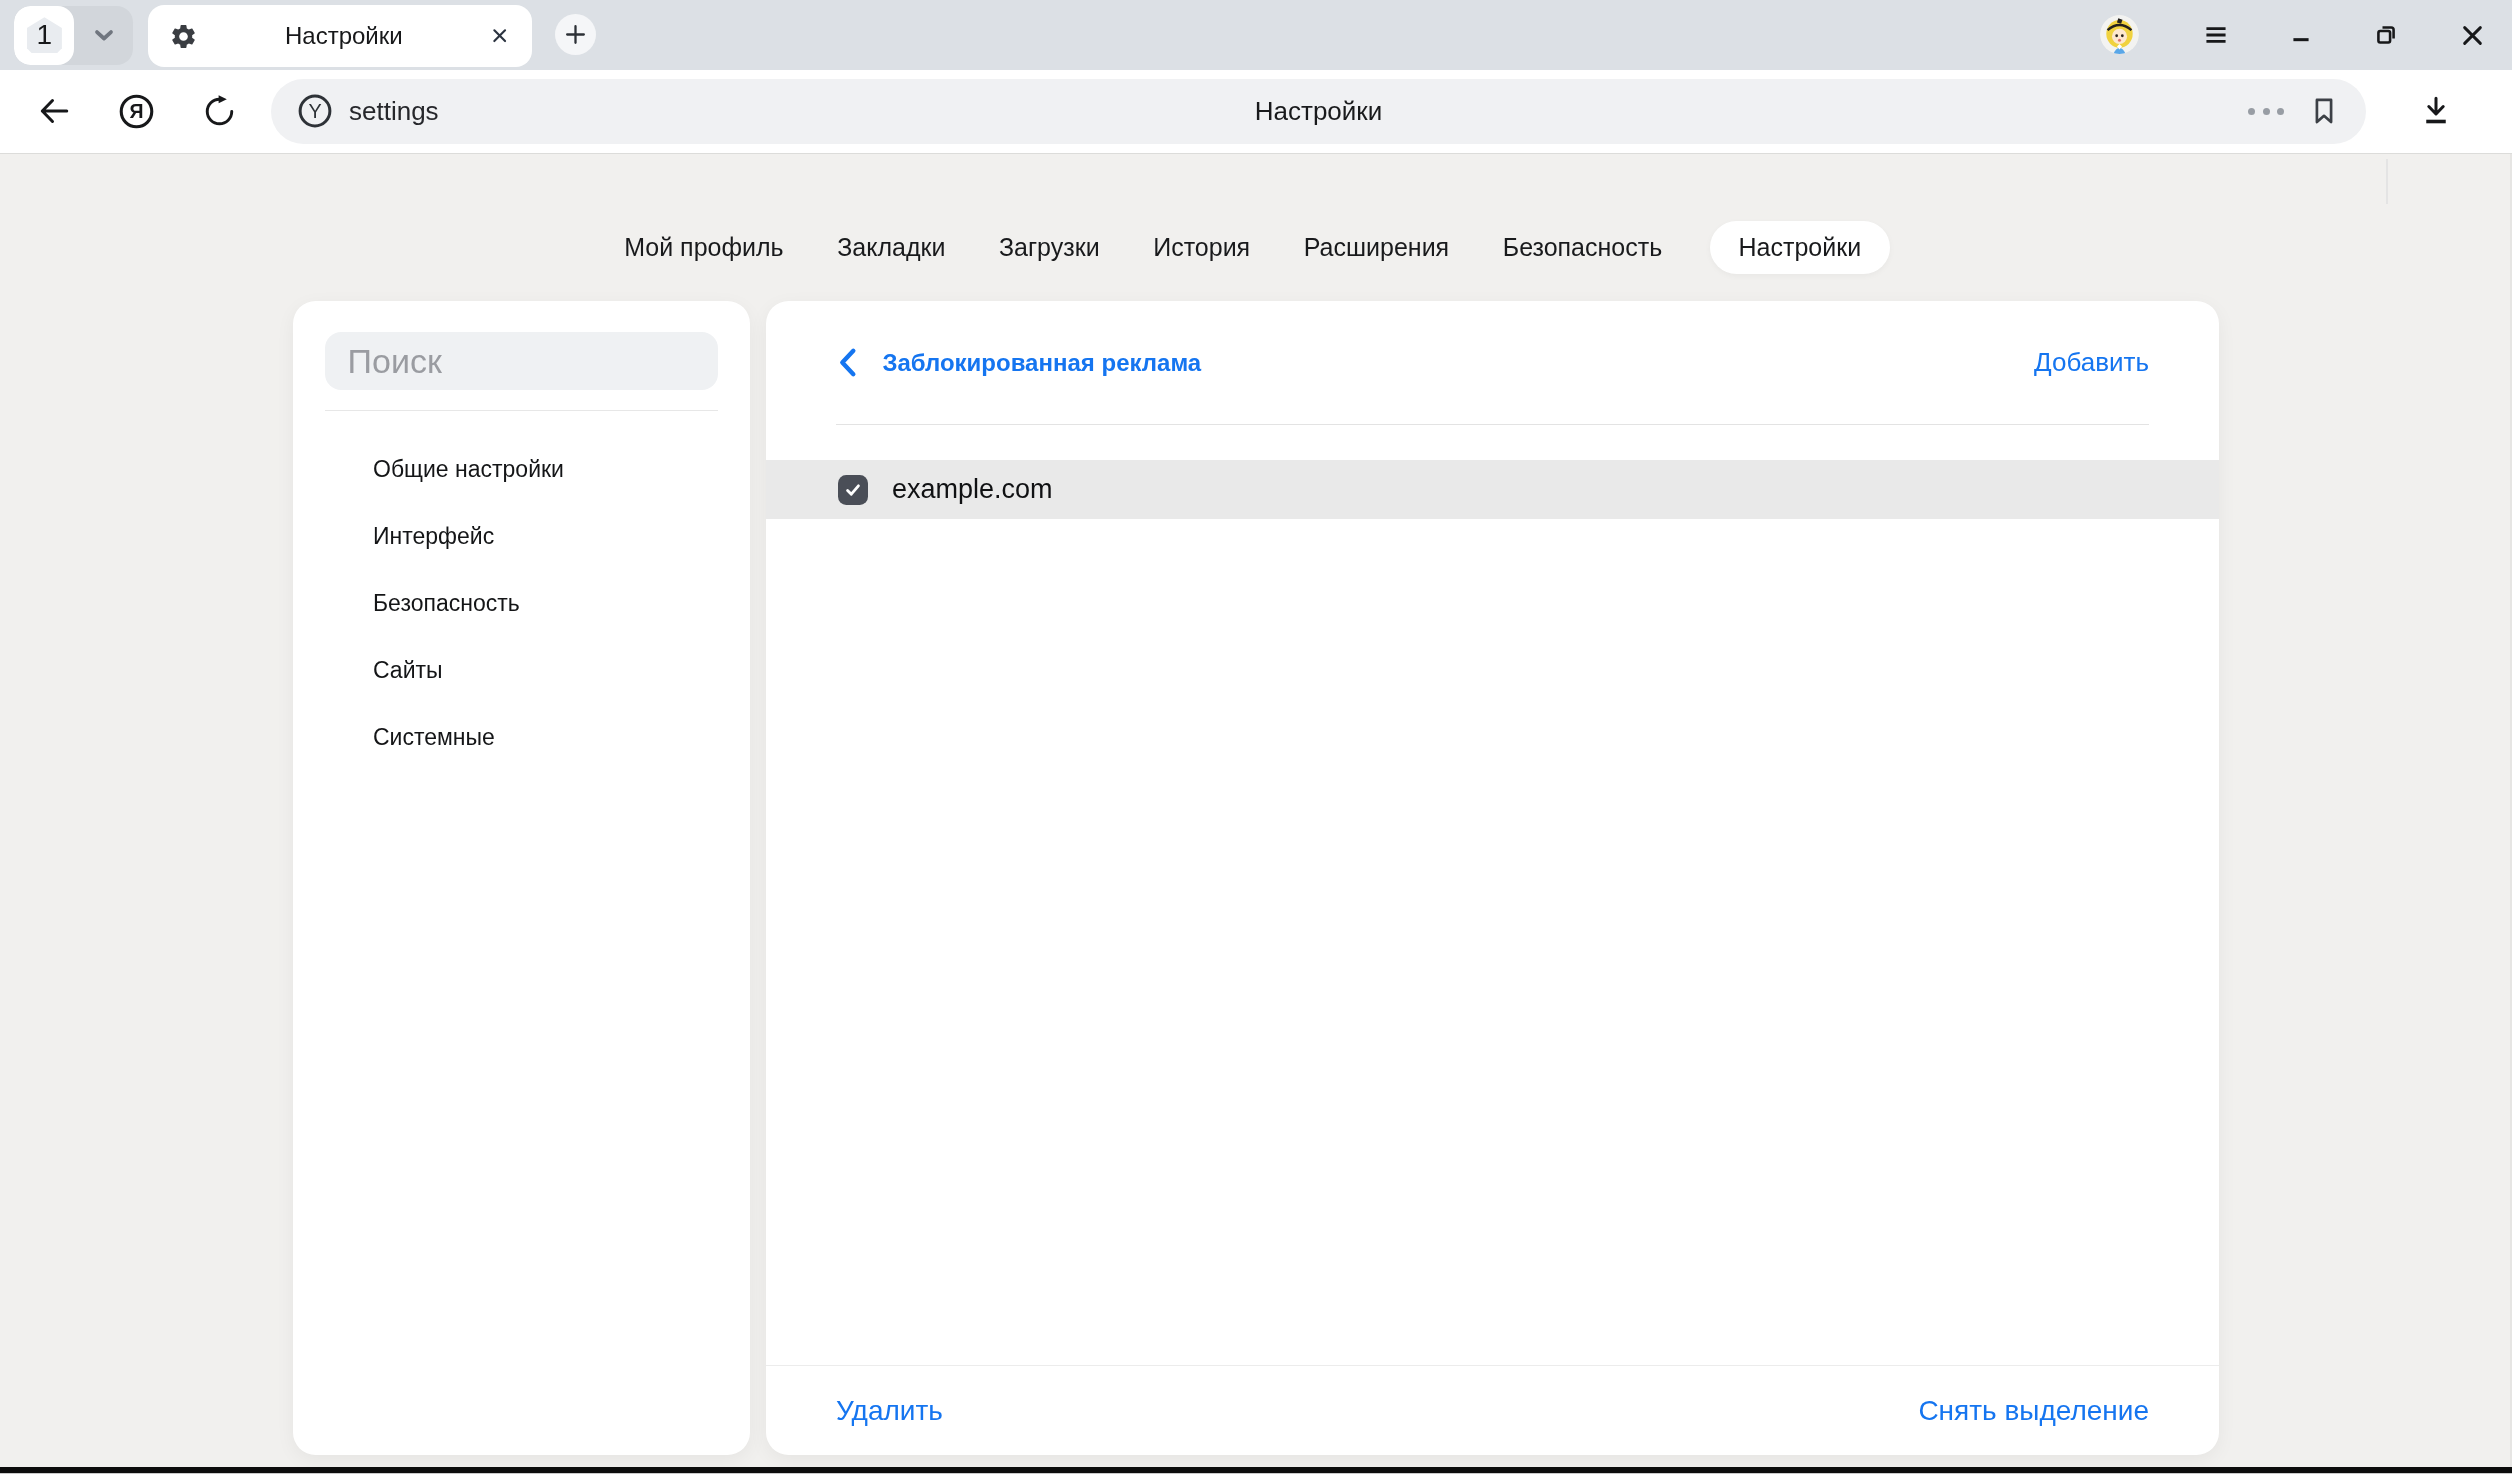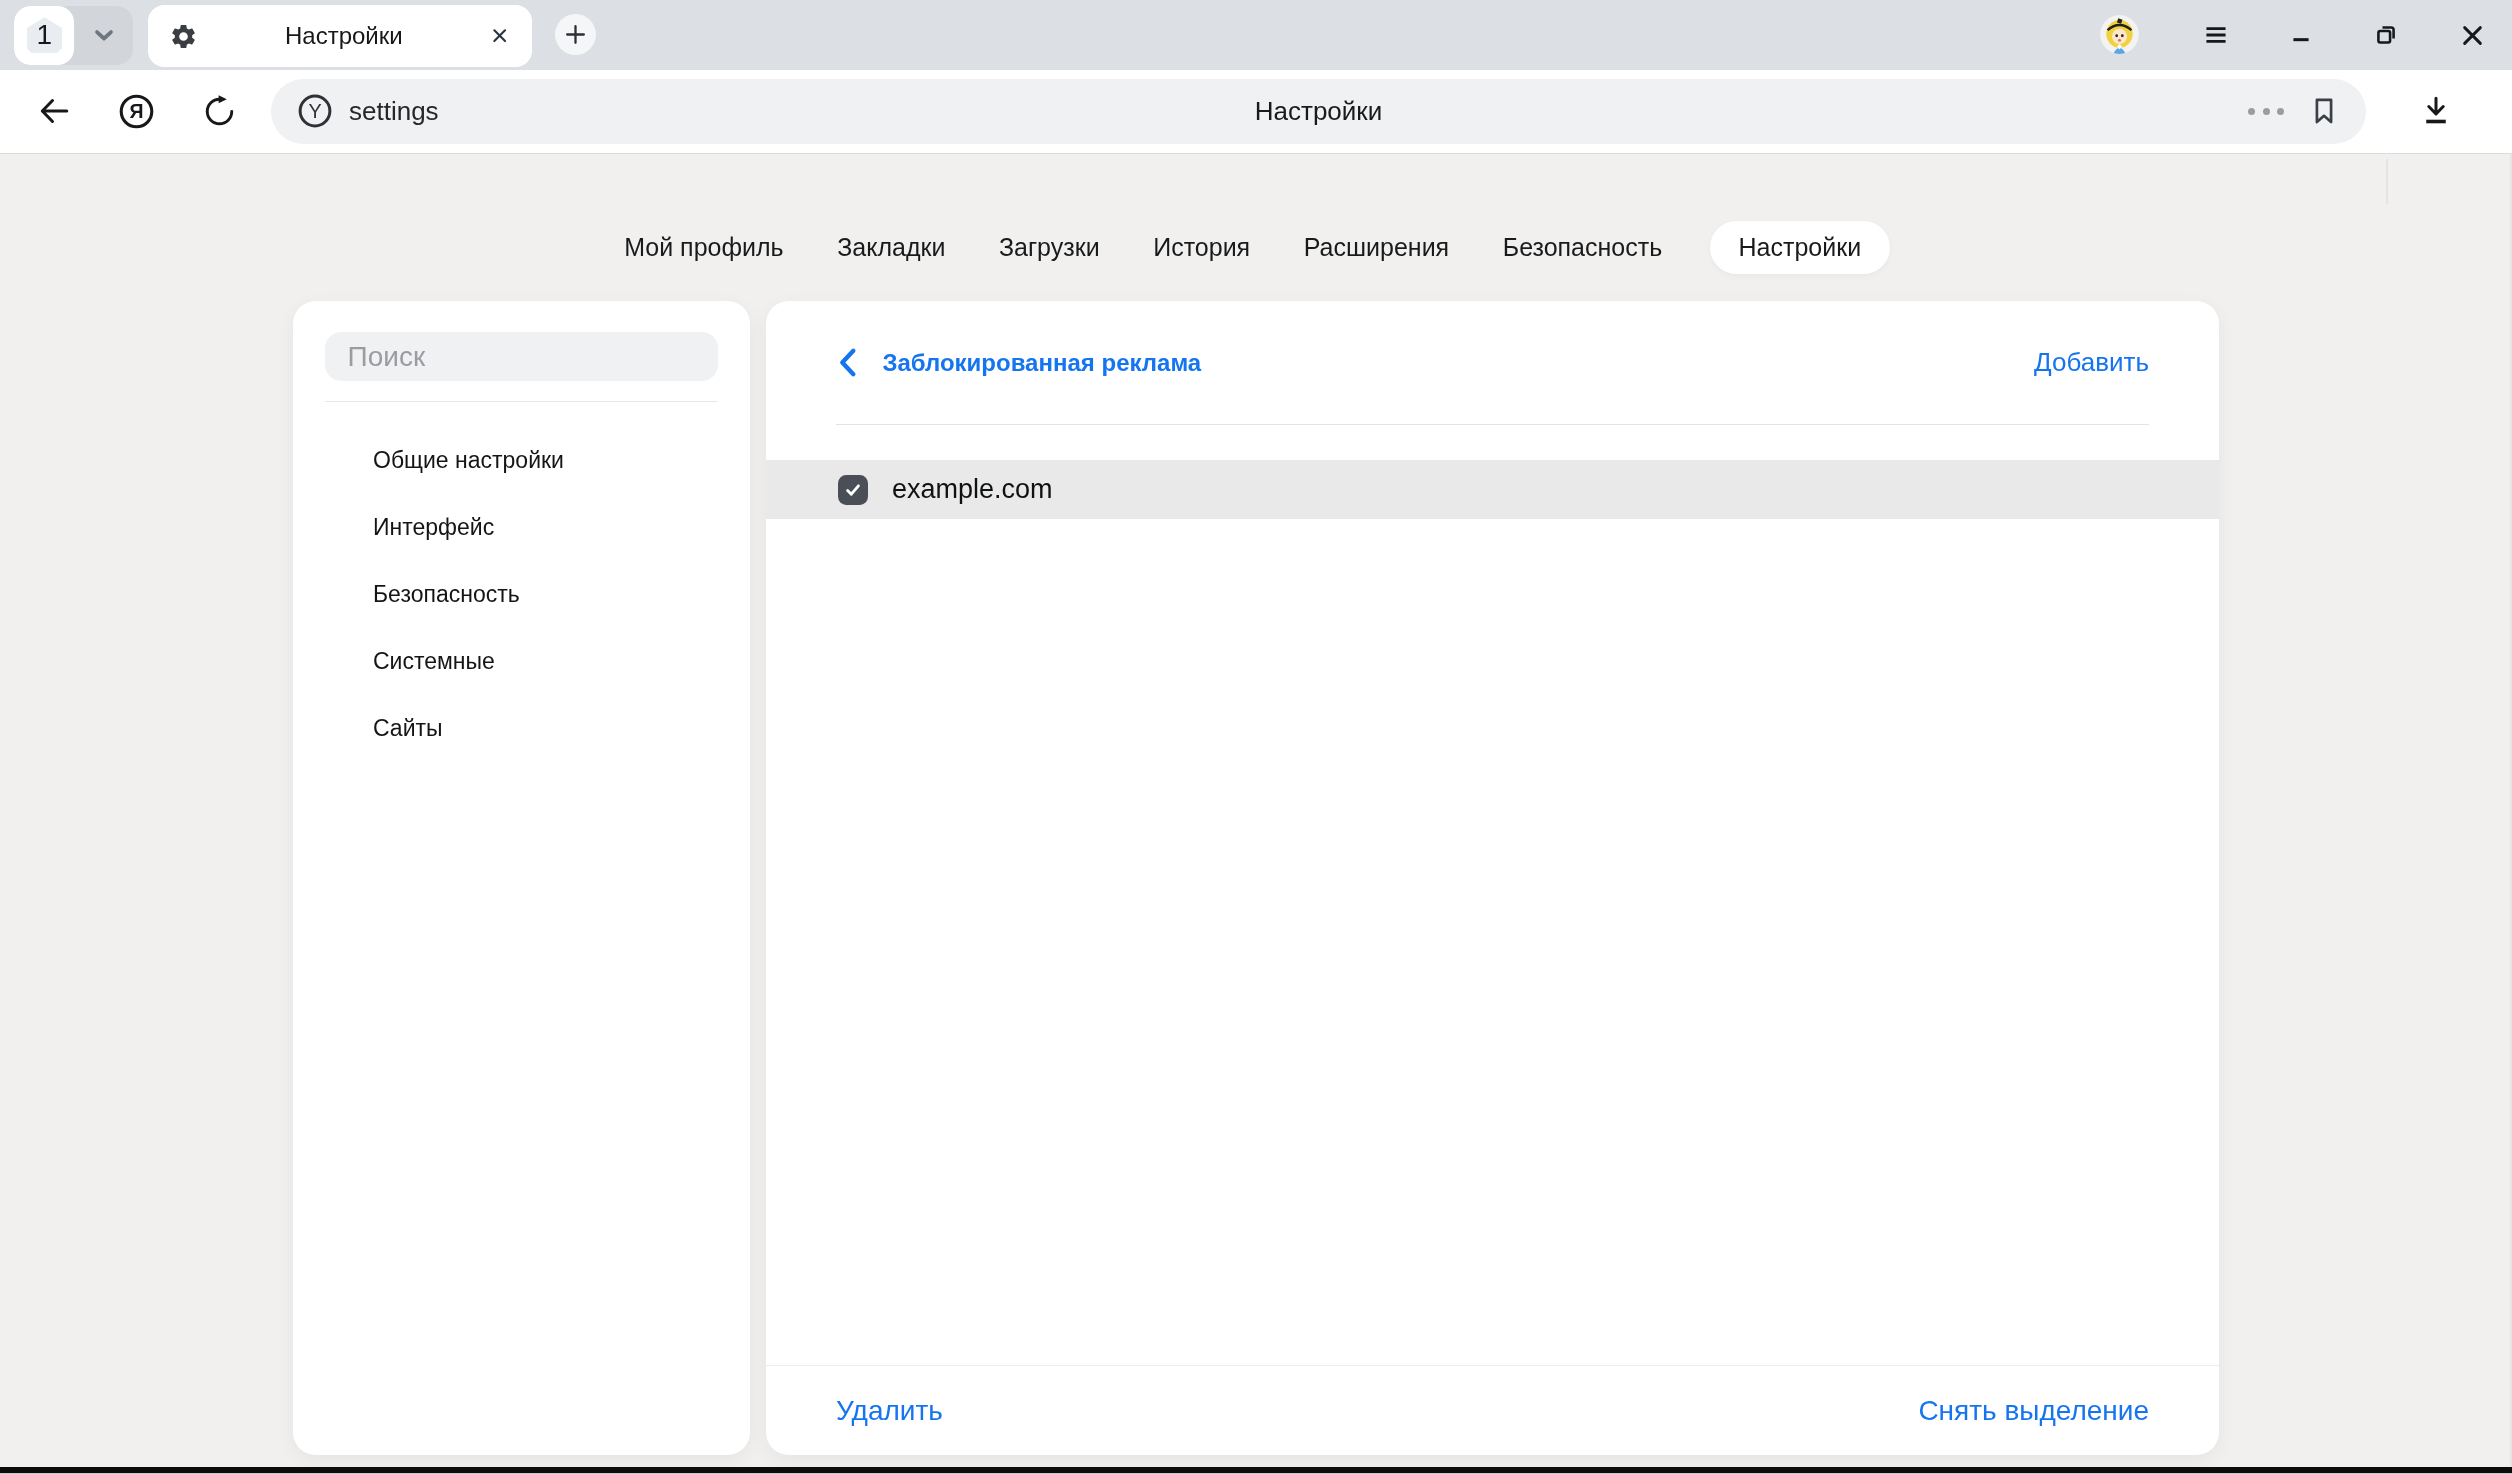"Поиск" .search { font-size: 28px -> 34px; height: 49px -> 58px }
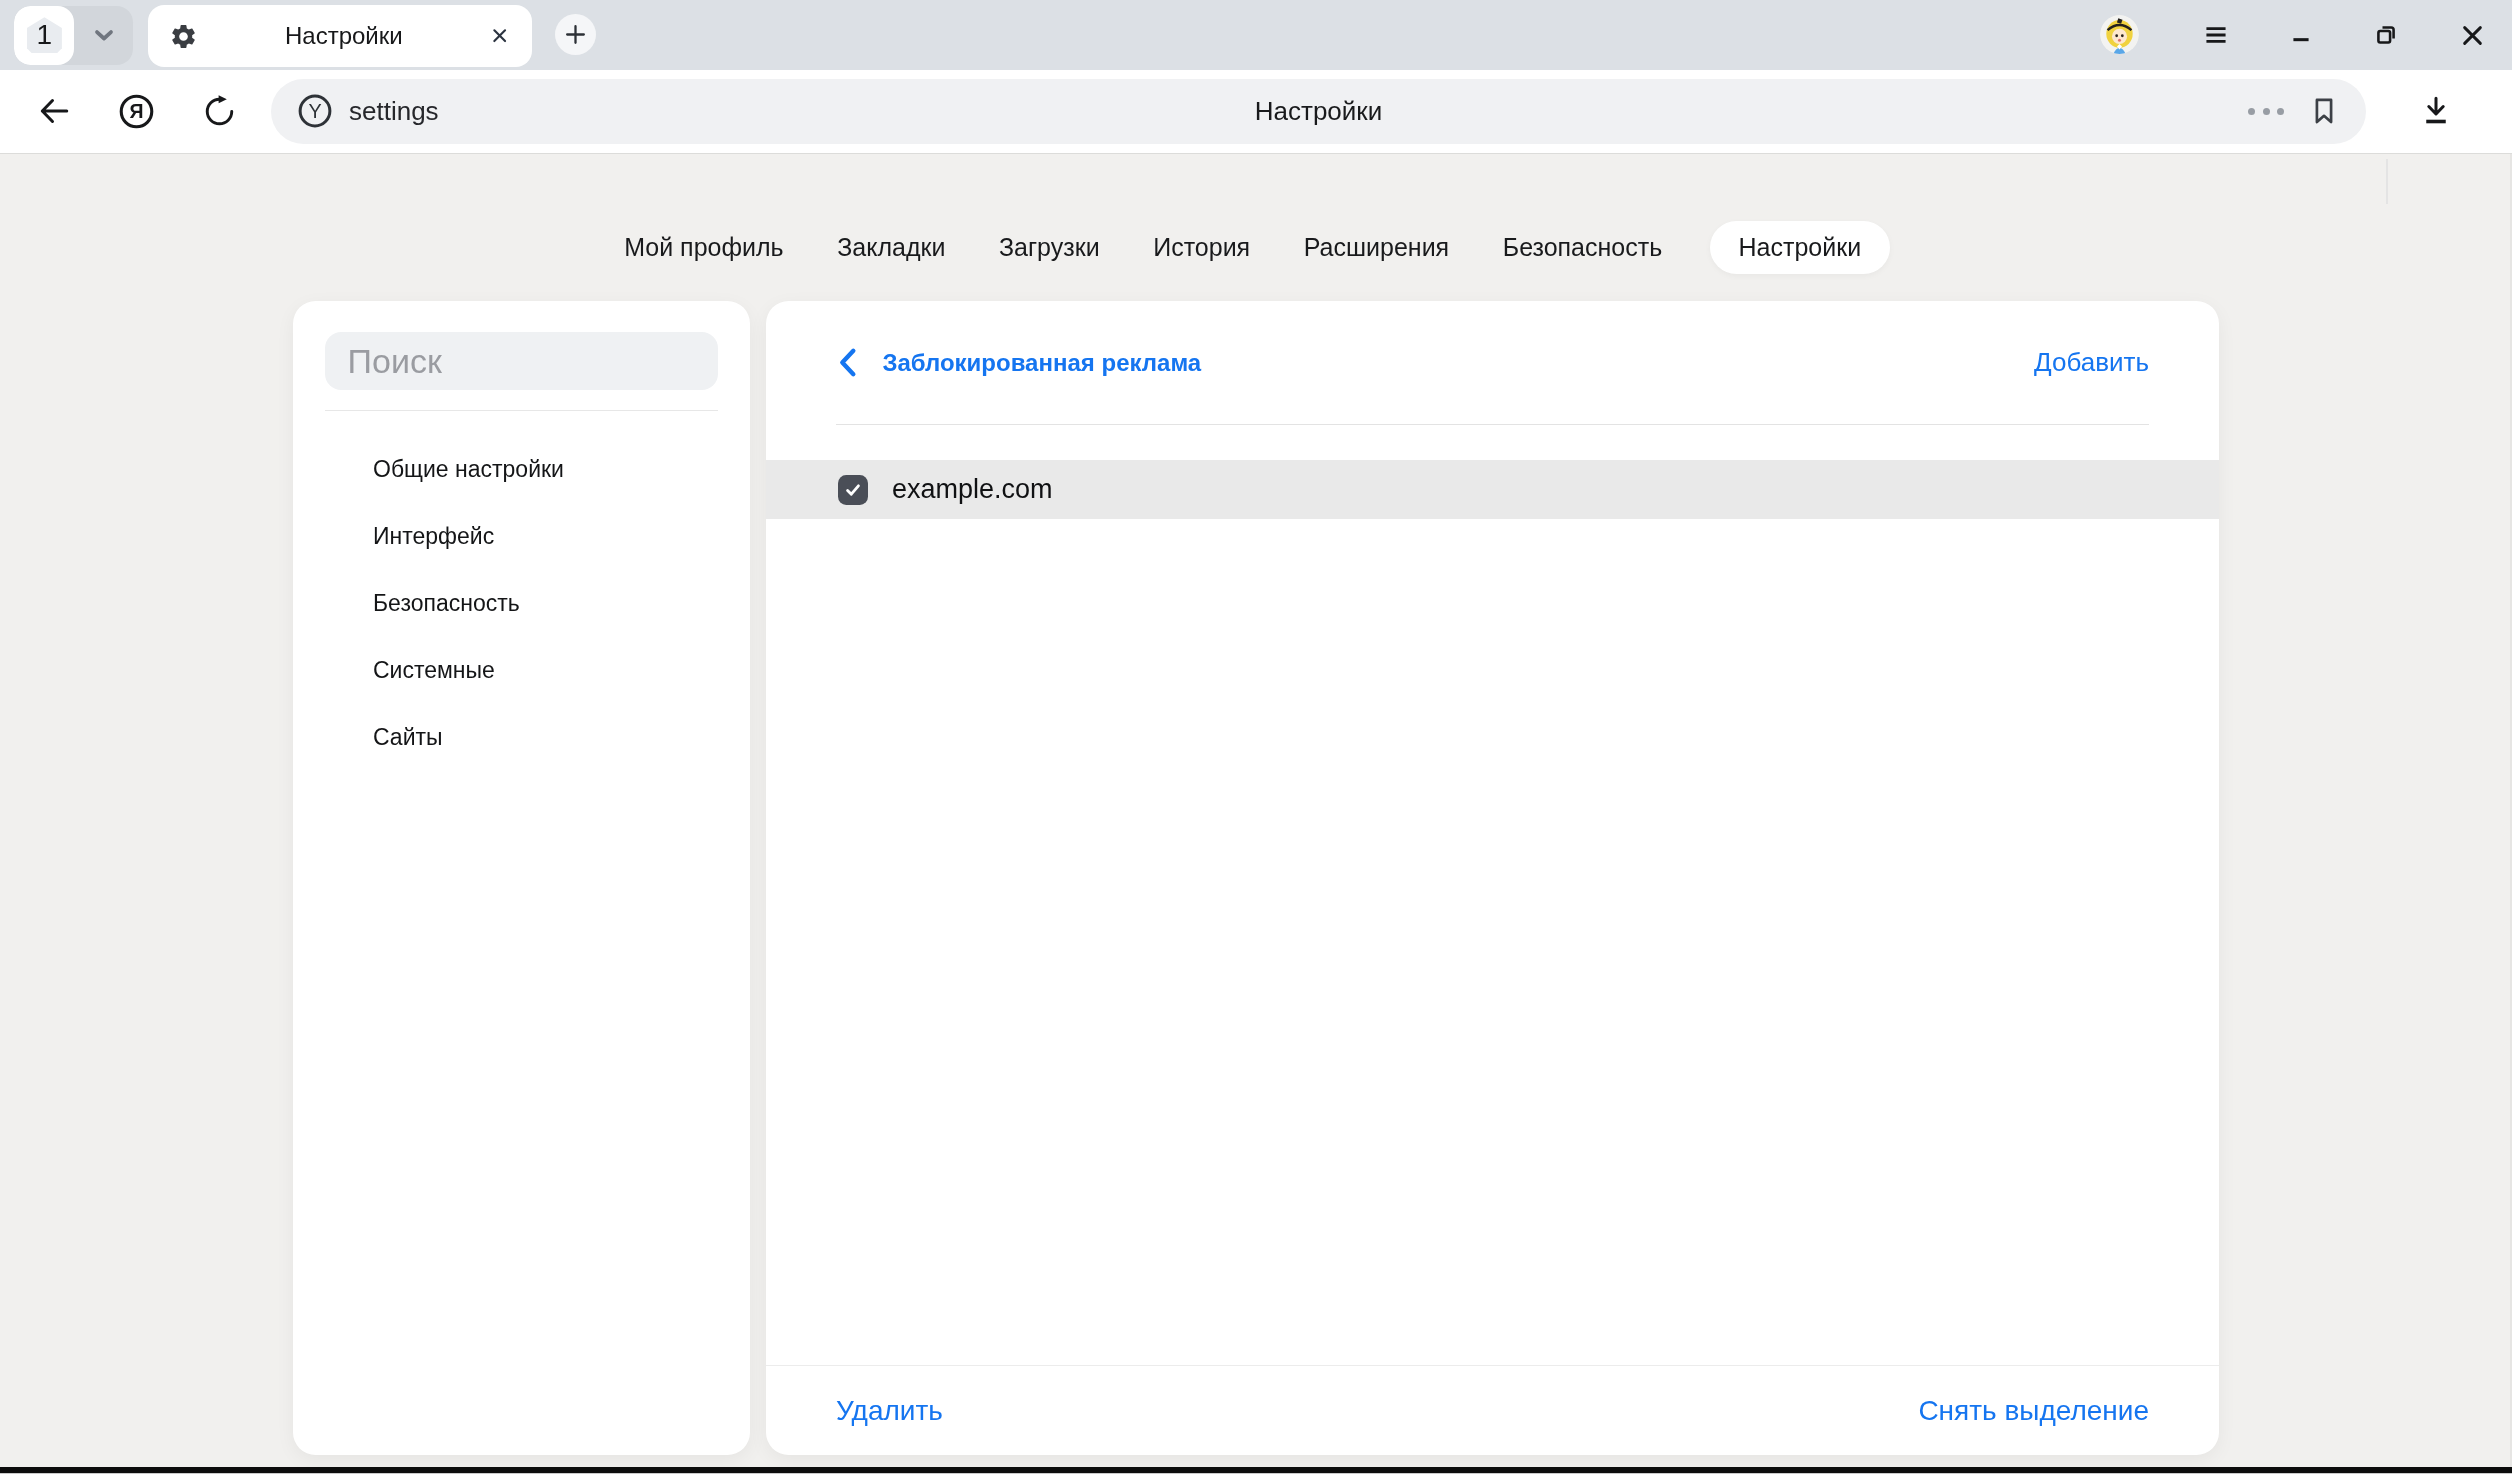"Системные" div.sb-item { order: before "Сайты" -> after "Сайты" }
